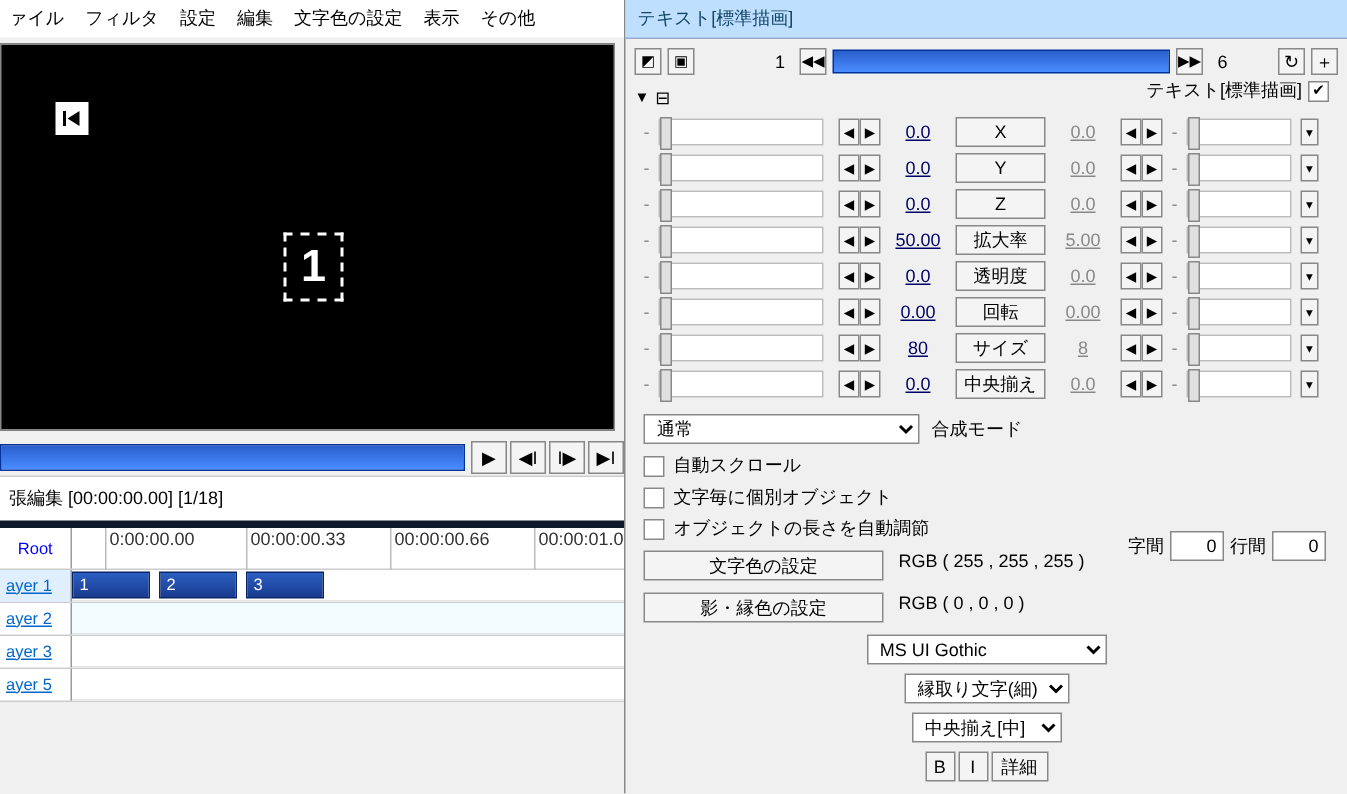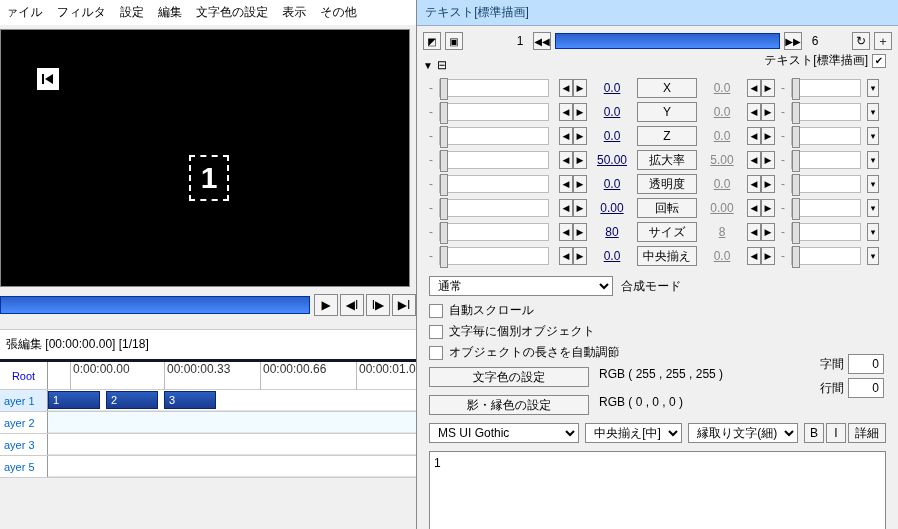"張編集 [00:00:00.00] [1/18]" .timeline-header { margin-top: 12px -> none }
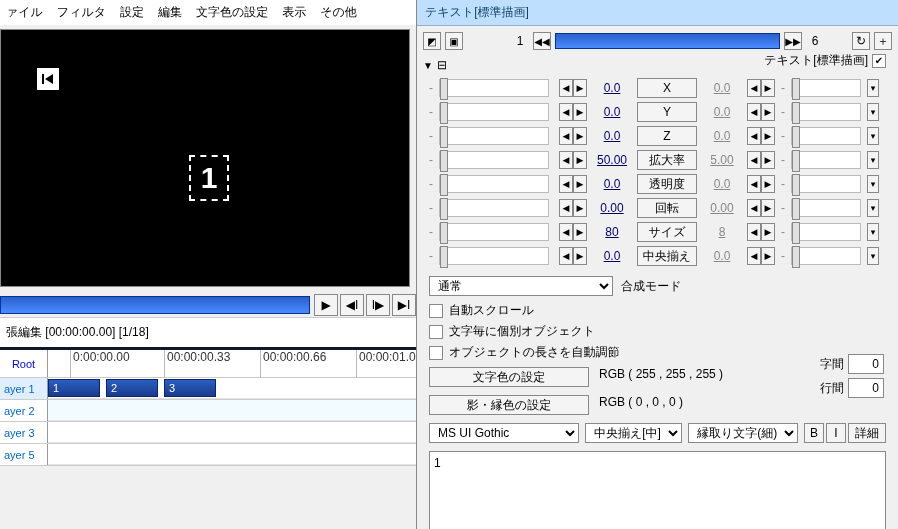"Root" .timeline { border-top: 3px solid #0f172a -> 5px solid #0f172a }
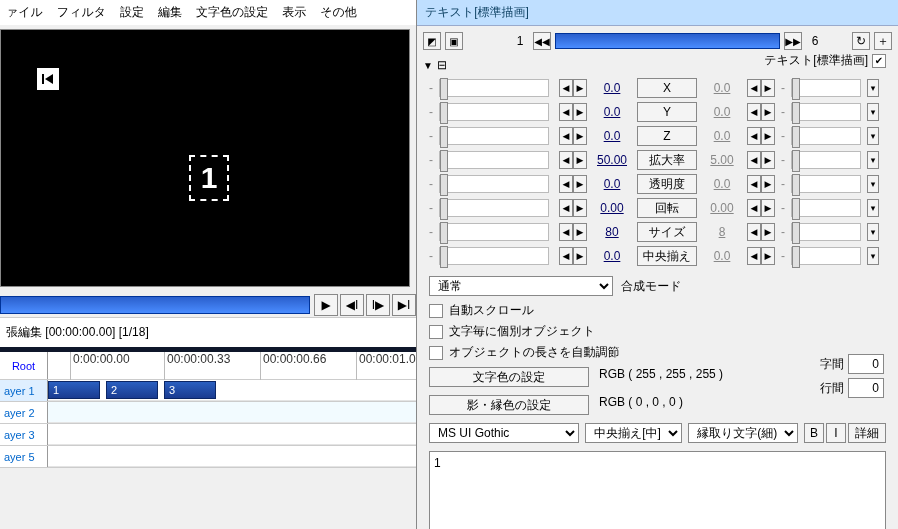"字間" .spacing-block { flex-direction: column -> row }
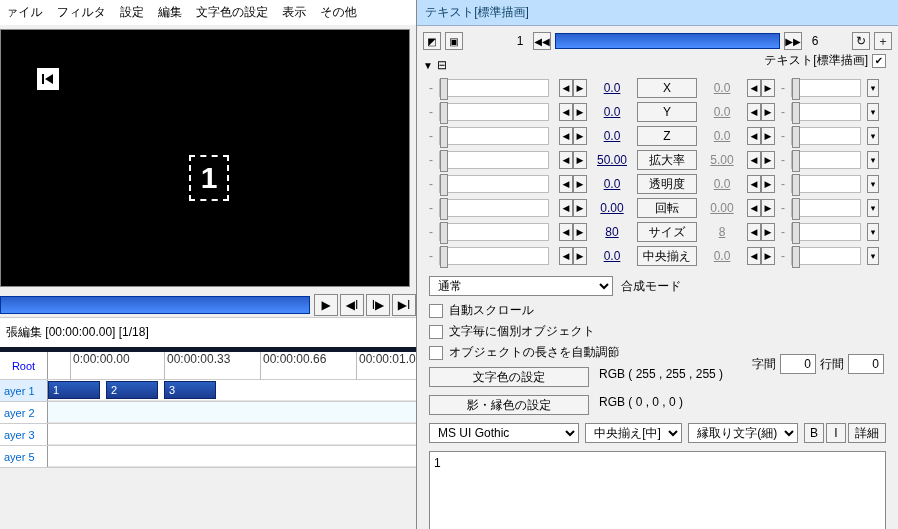"ayer 1" .layer-cell { text-decoration: none -> underline }
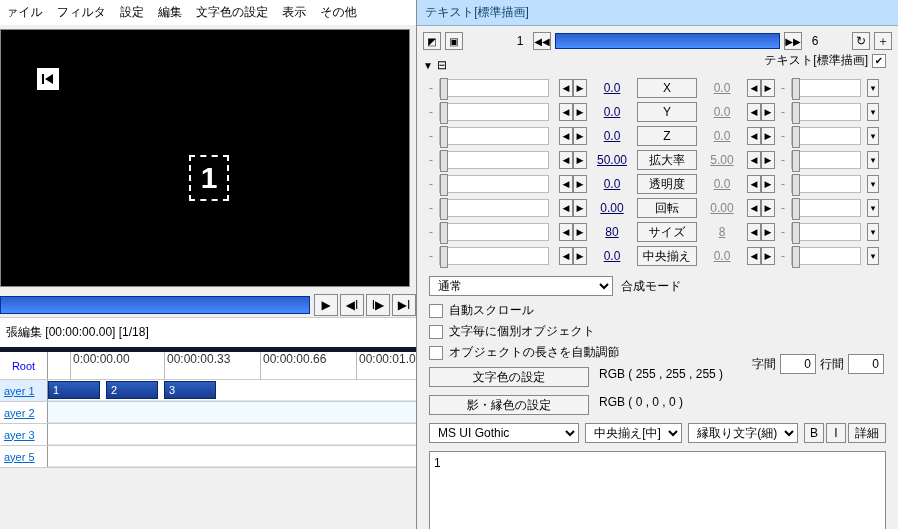"MS UI Gothic" .font-row { flex-direction: none -> column }
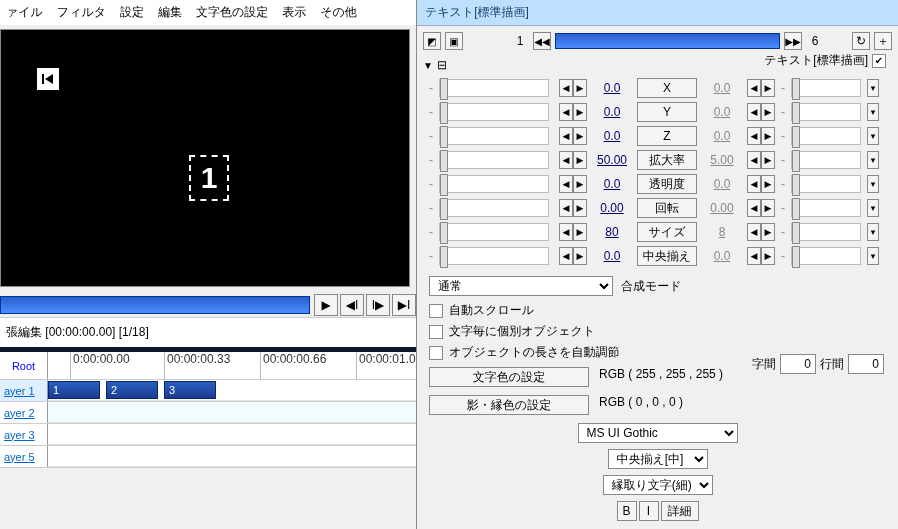"中央揃え[中]" select { order: before "縁取り文字(細)" -> after "縁取り文字(細)" }
